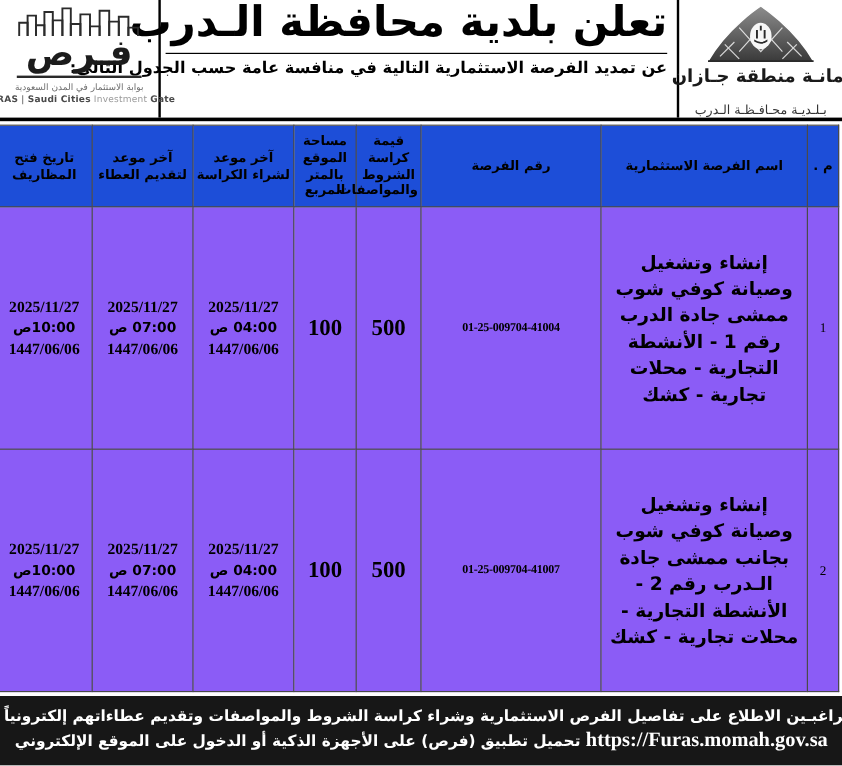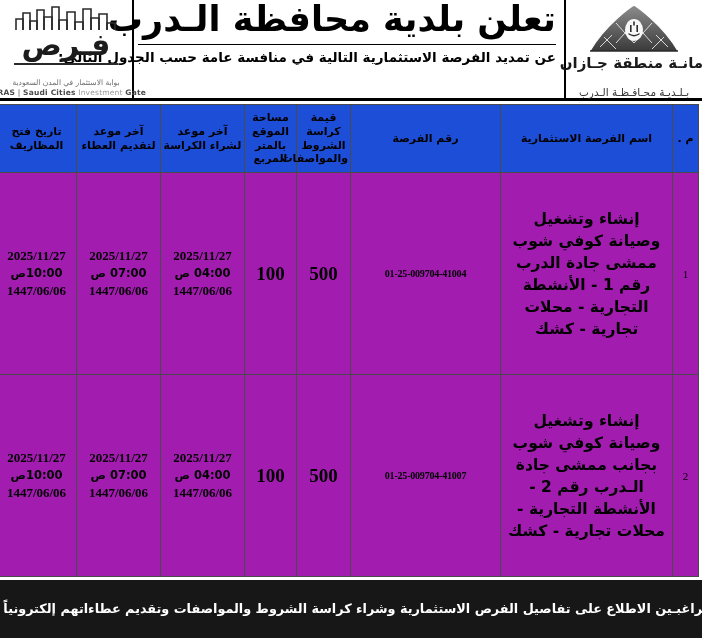"بوابة الاستثمار في المدن السعودية" .furas-tag-ar { margin-top: 13px -> 3px }
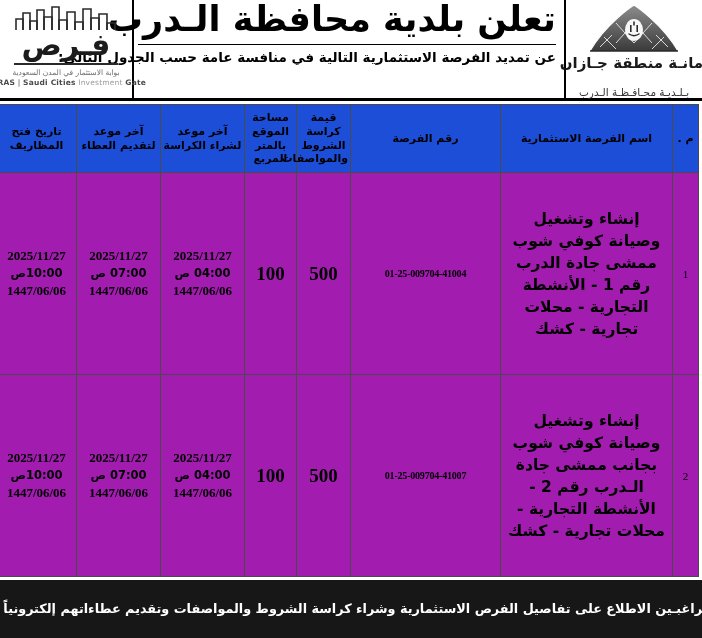"إنشاء وتشغيل وصيانة كوفي شوب" table.tender th, table.tender td { background: #a21caf -> #8b5cf6 }
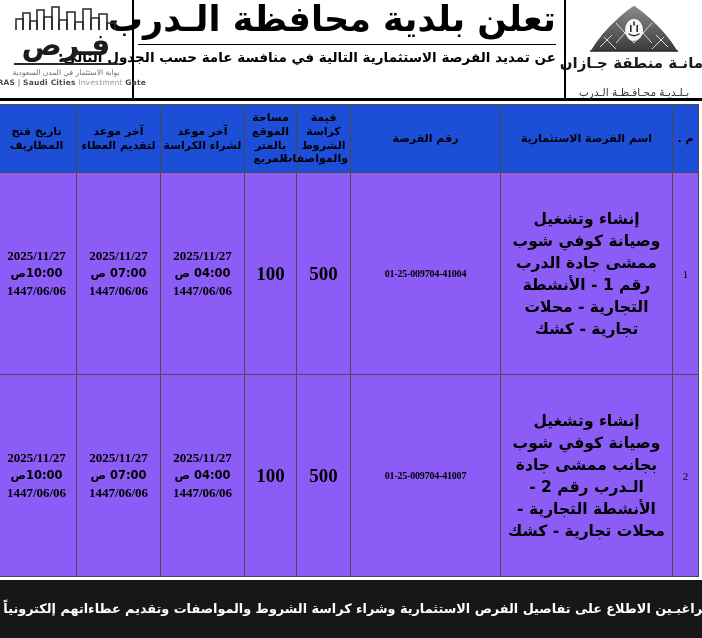"https://Furas.momah.gov.sa تحميل تطبيق" div.footer-line { html: none -> <div> <span>https://Furas.momah.gov.sa</span> <span>تحميل تطبيق (فرص) على الأجهزة الذكية أو الدخول على الموقع الإلكتروني</span> </div> }
